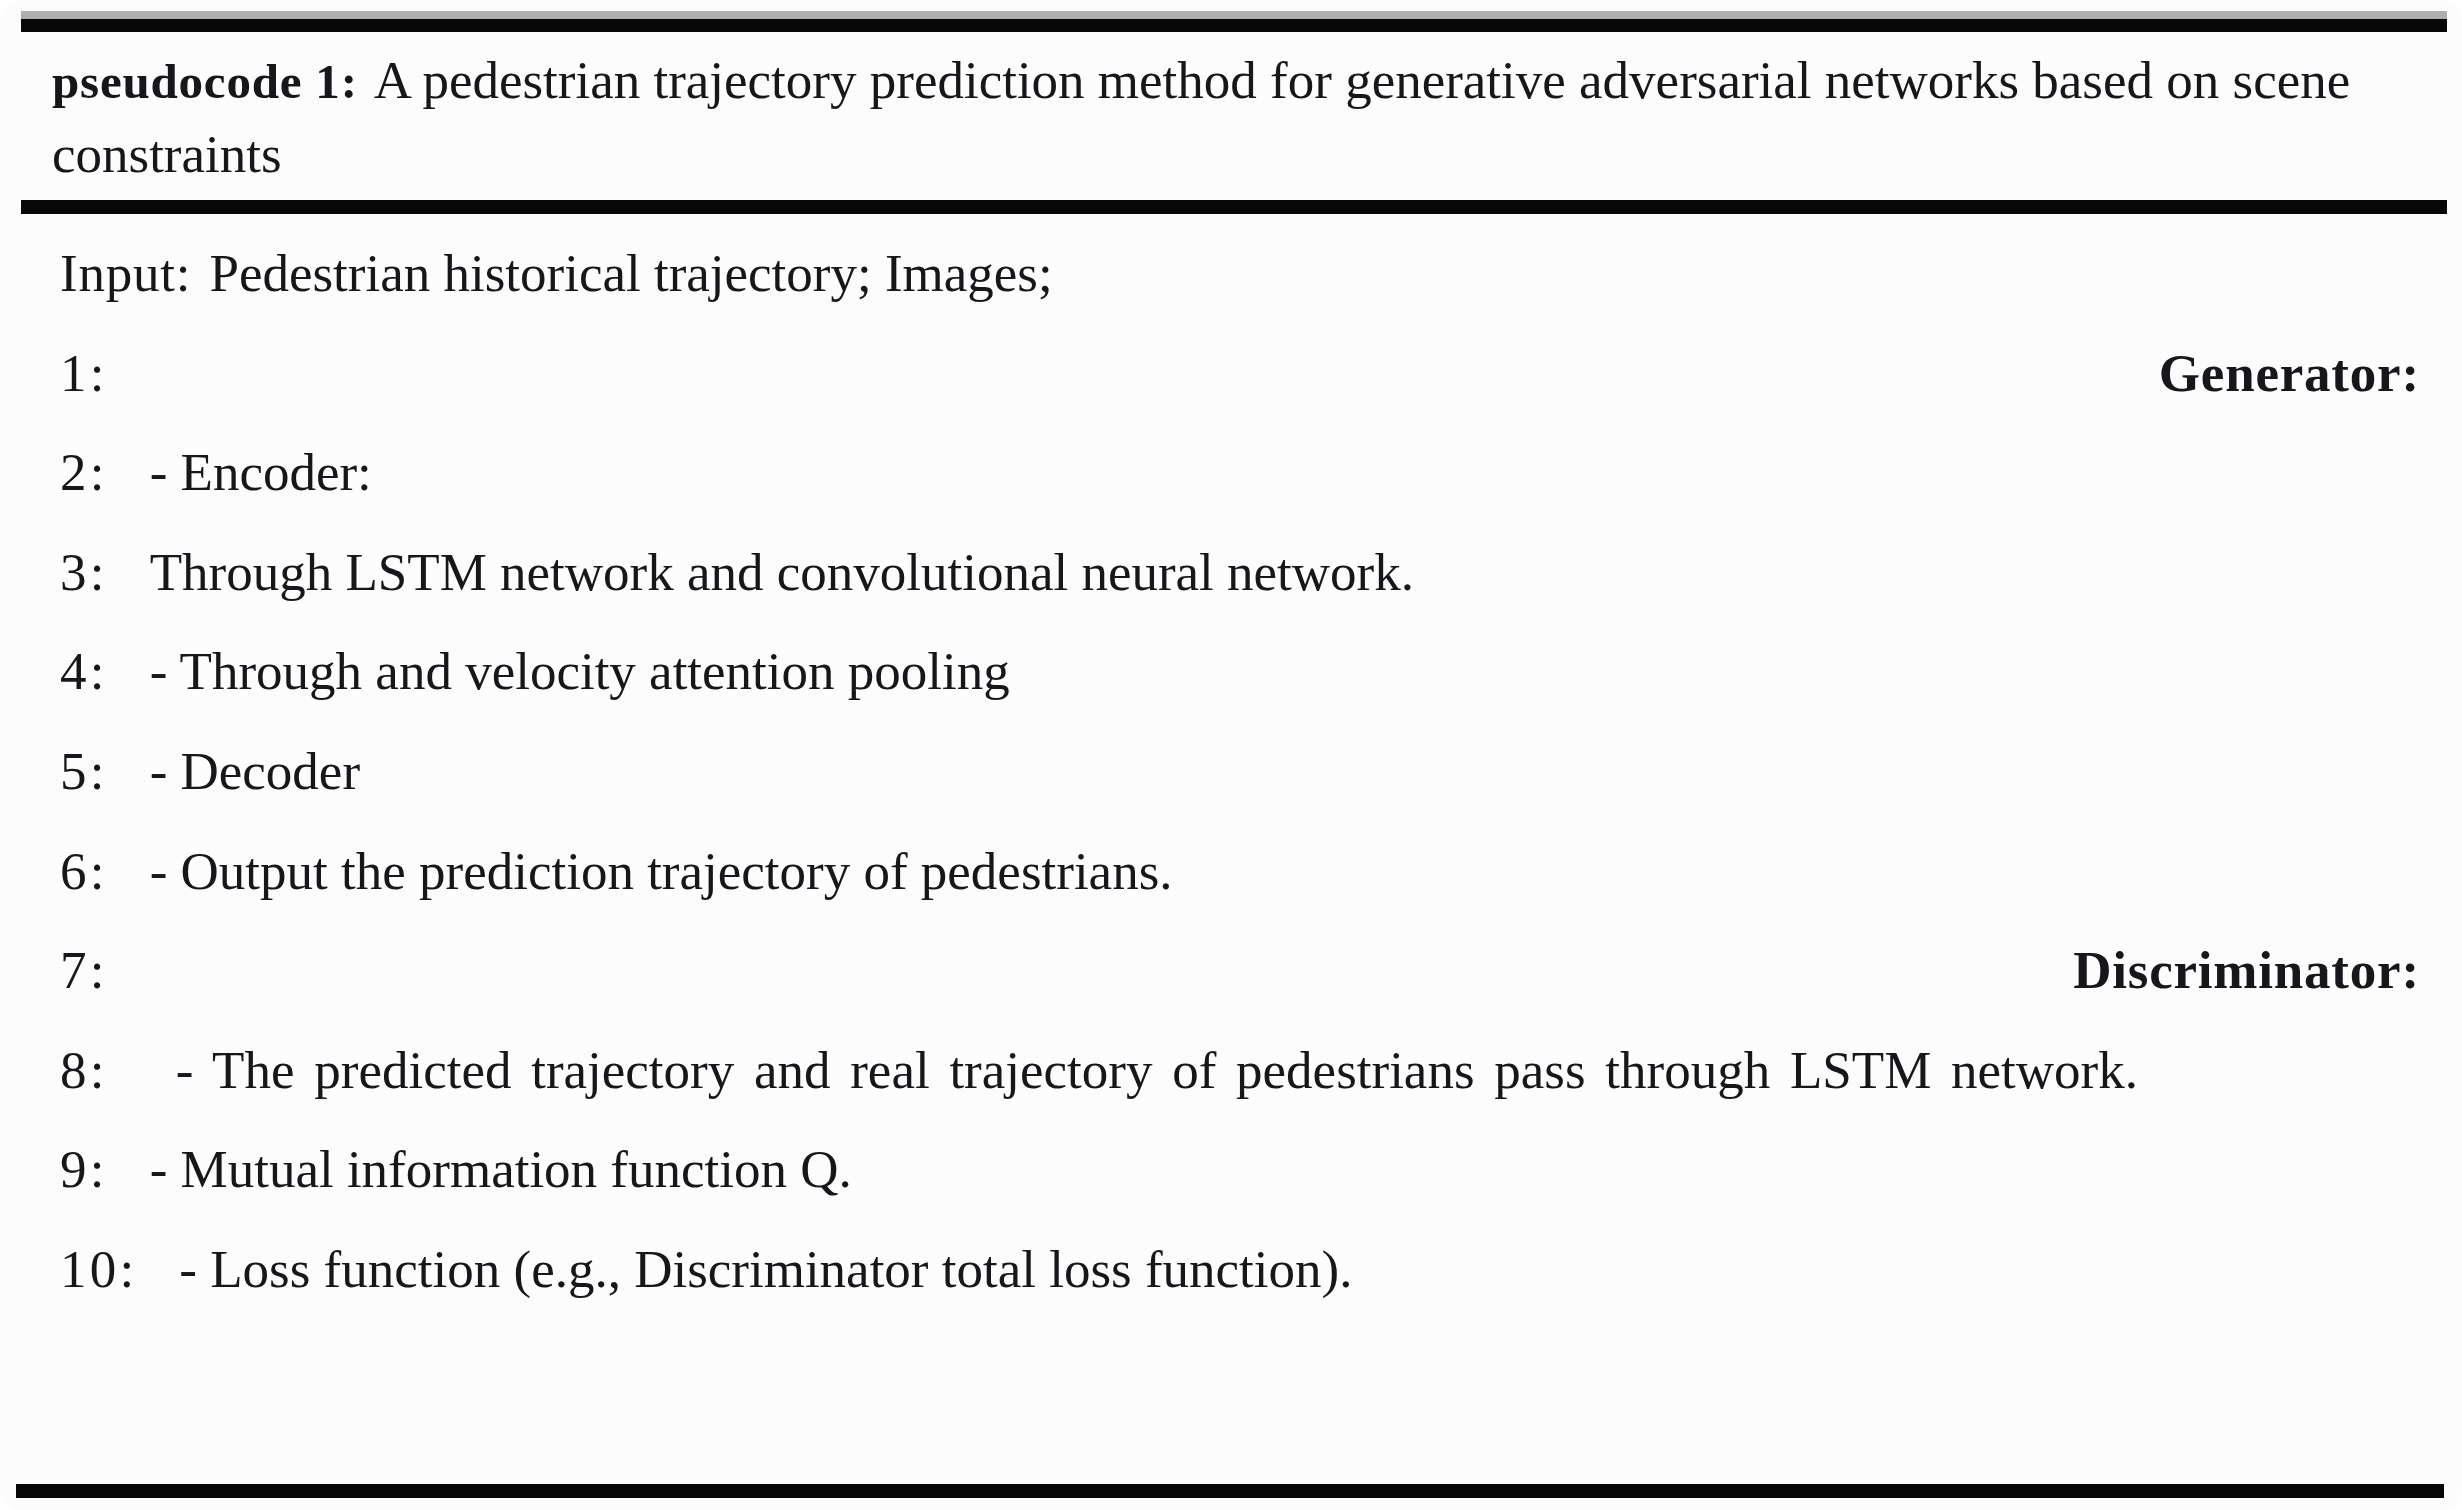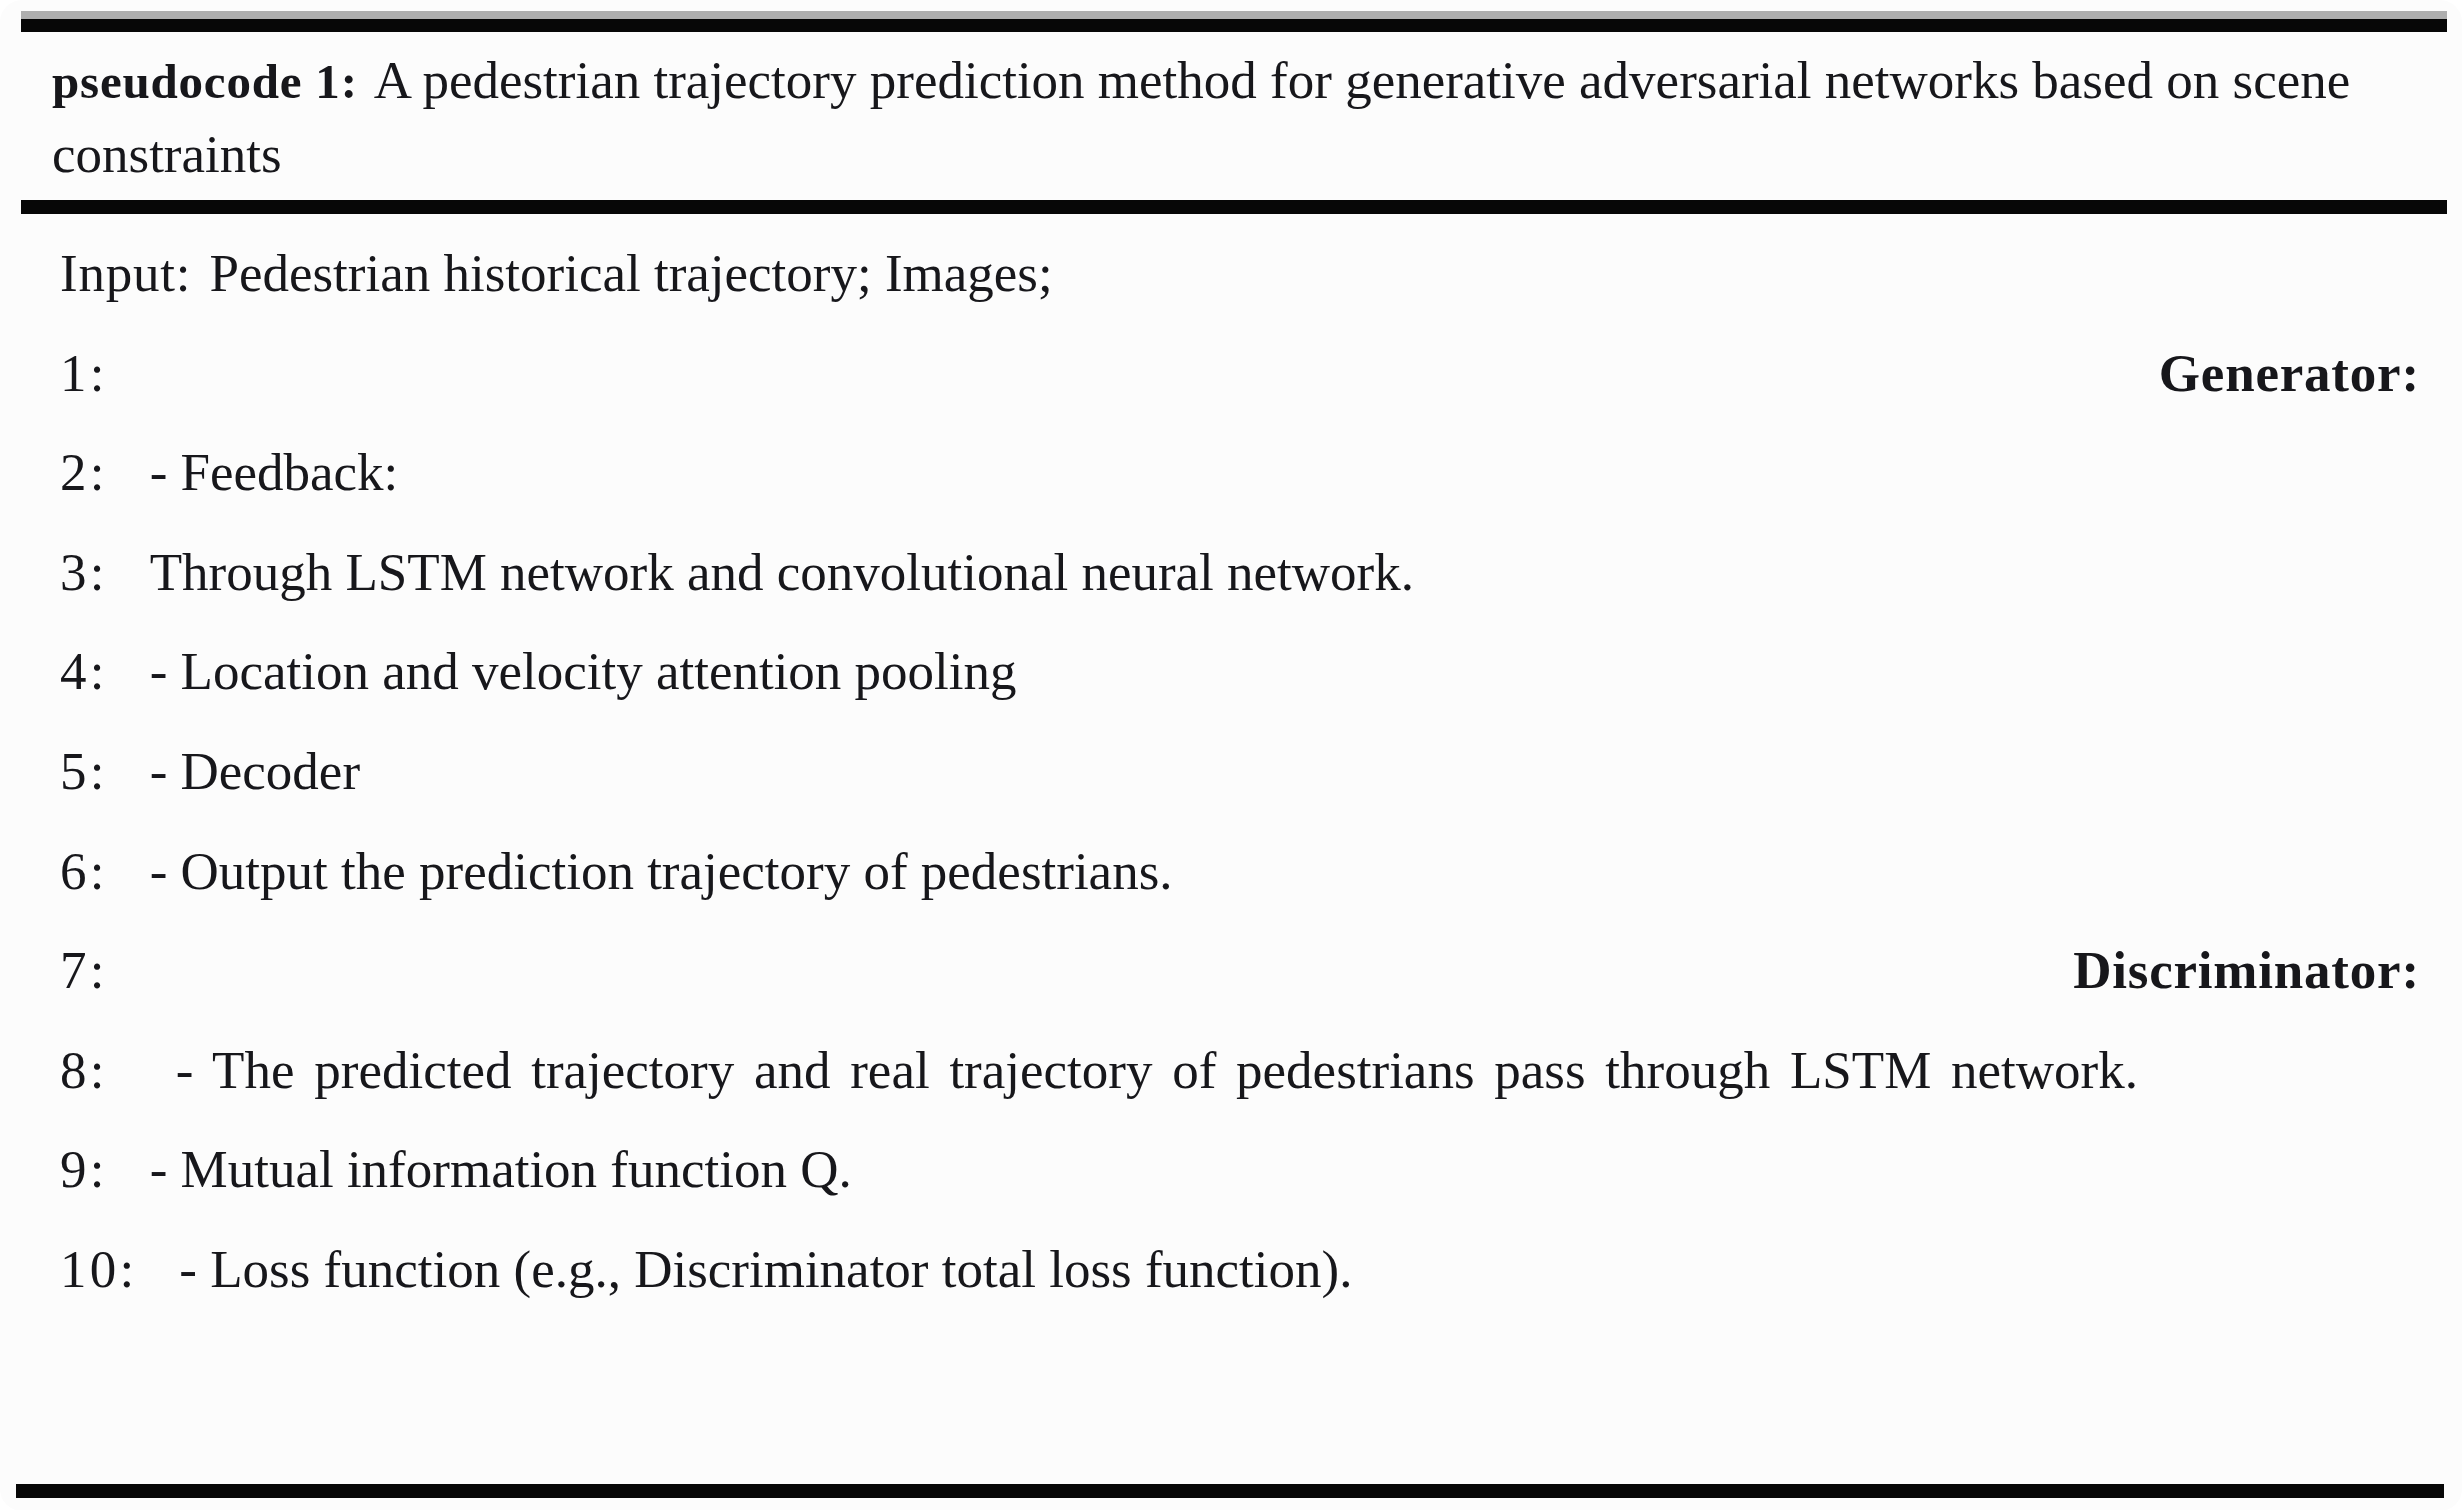"- Feedback:" span.txt { text: Feedback -> Encoder }
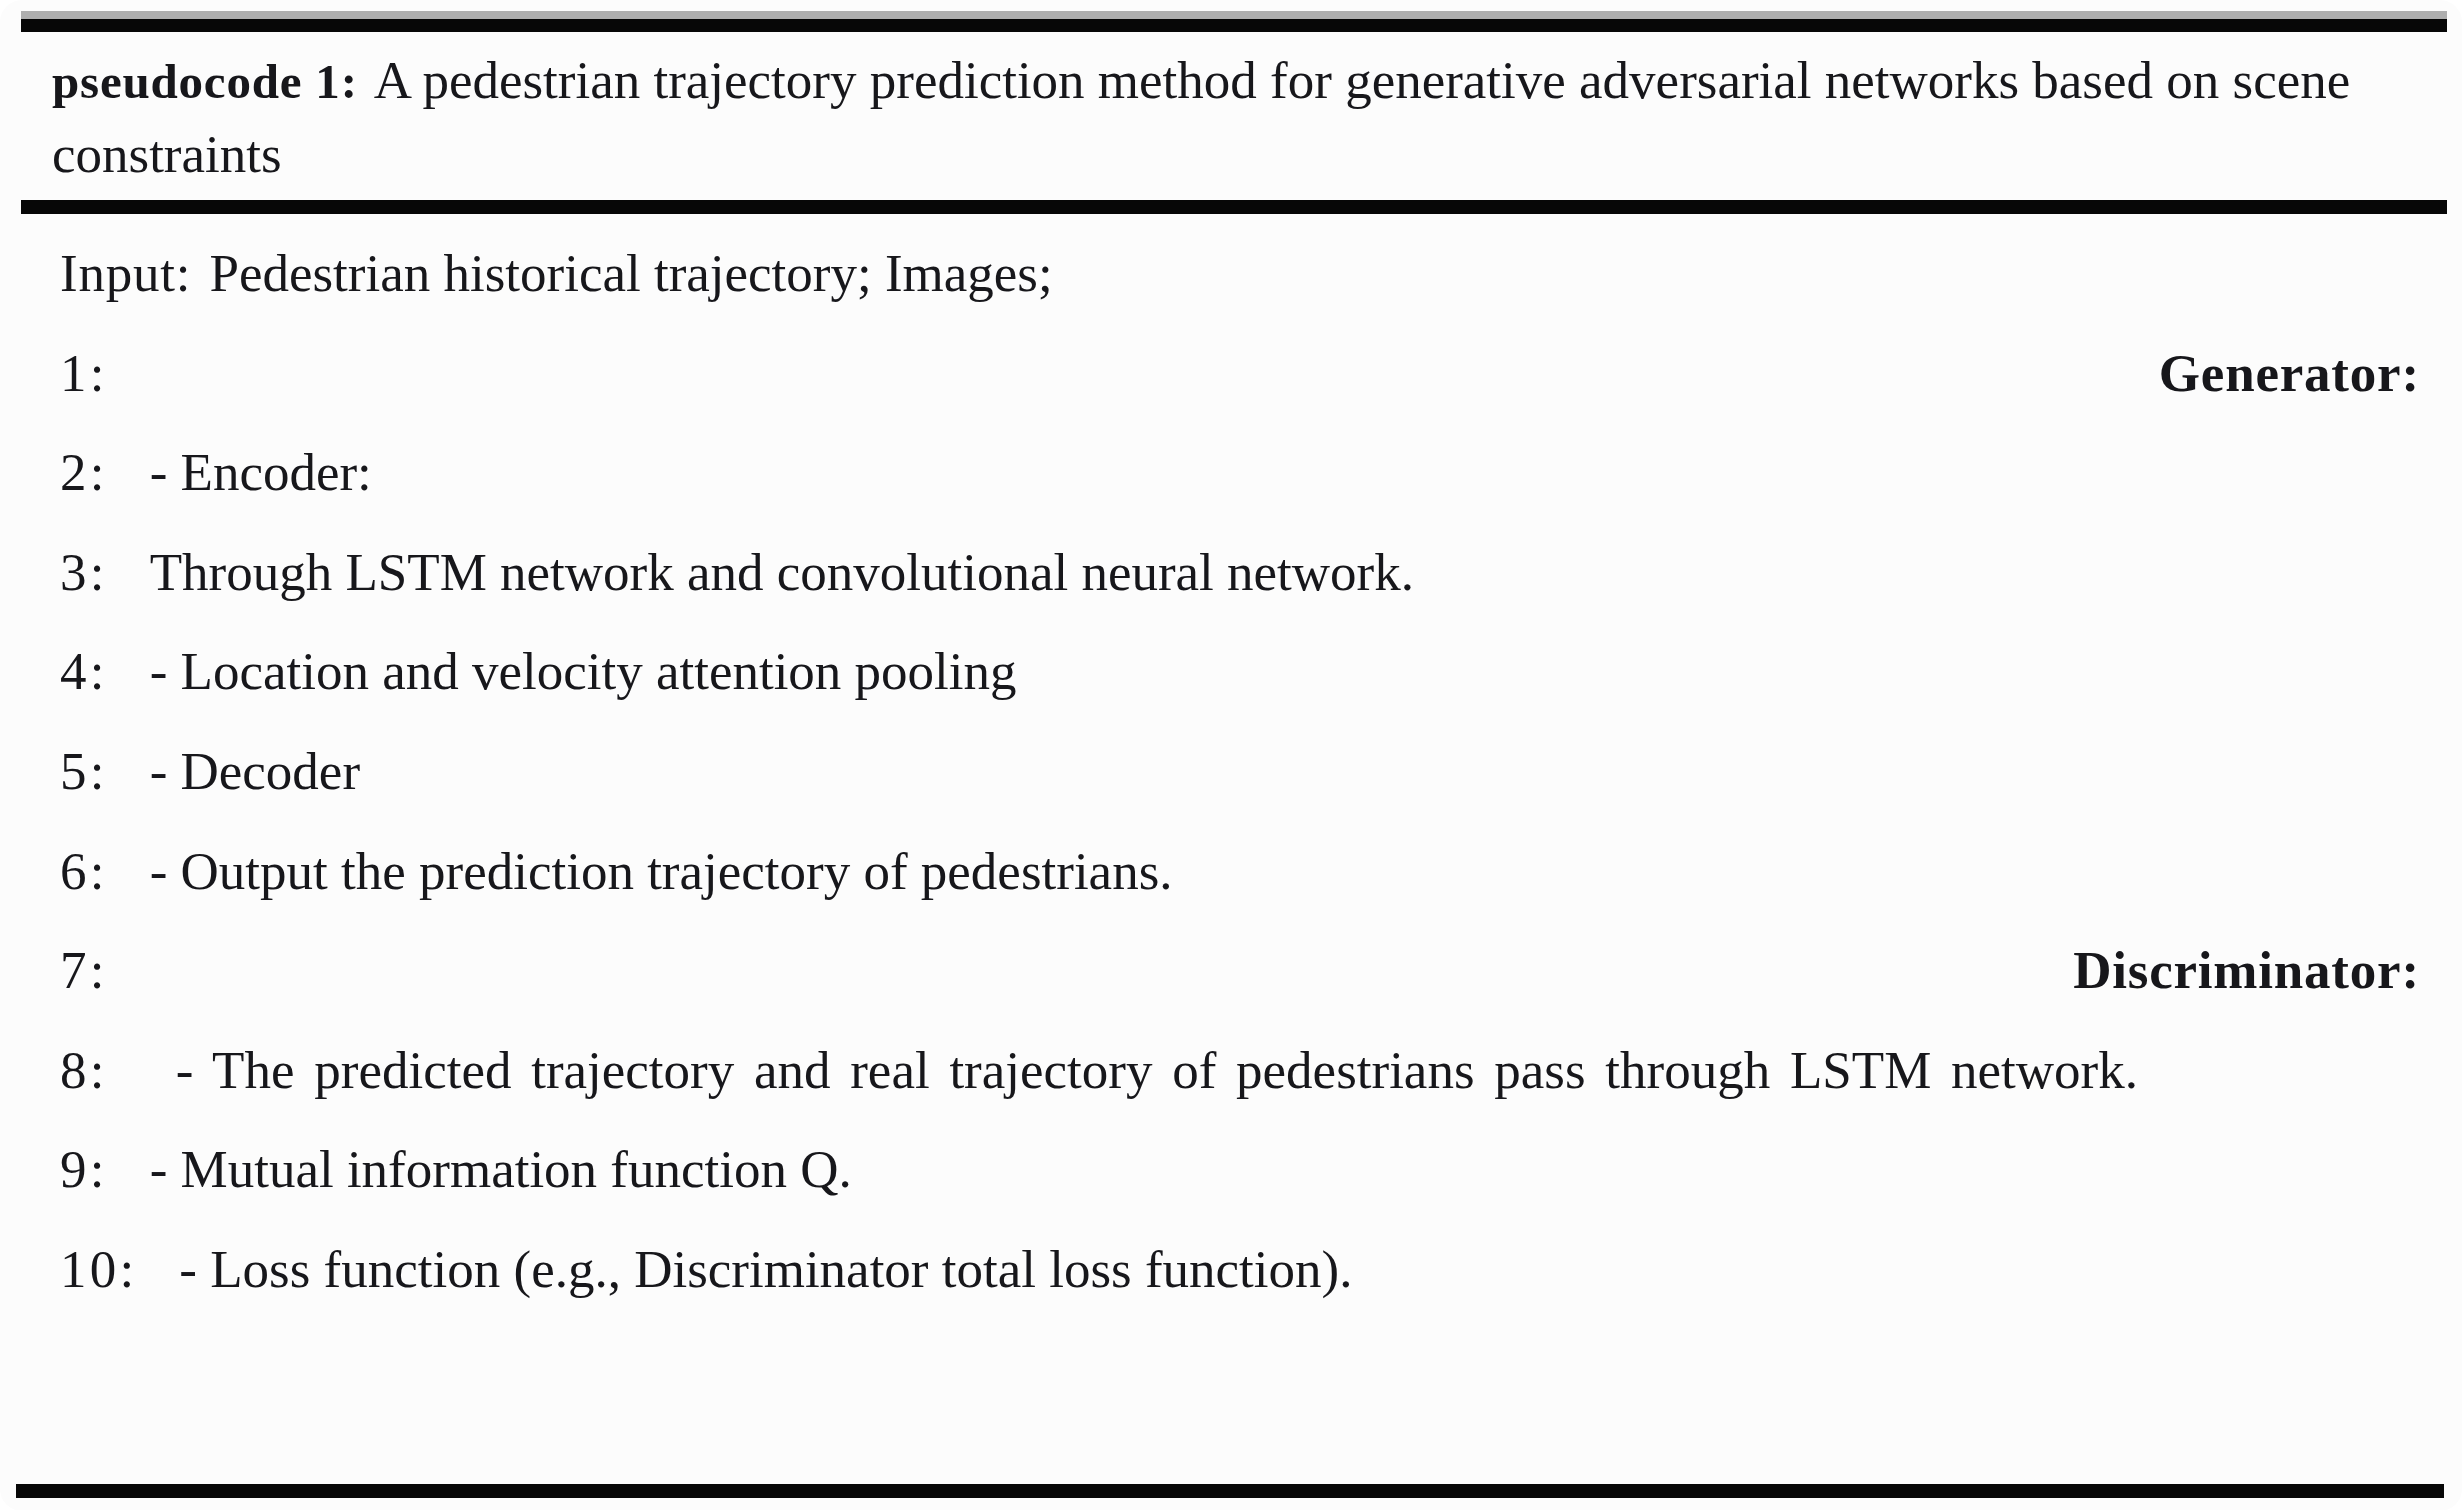"- Location and velocity attention" span.txt { text: Location -> Through }
